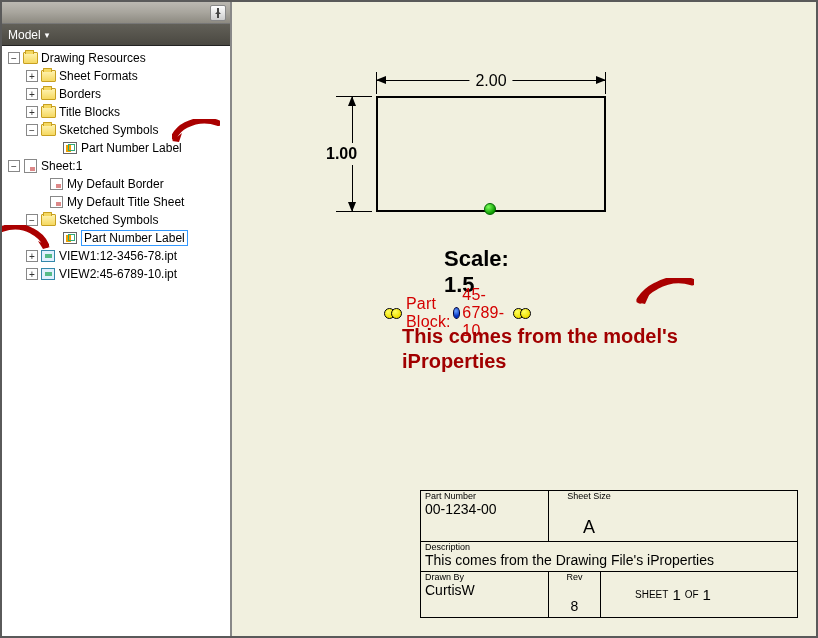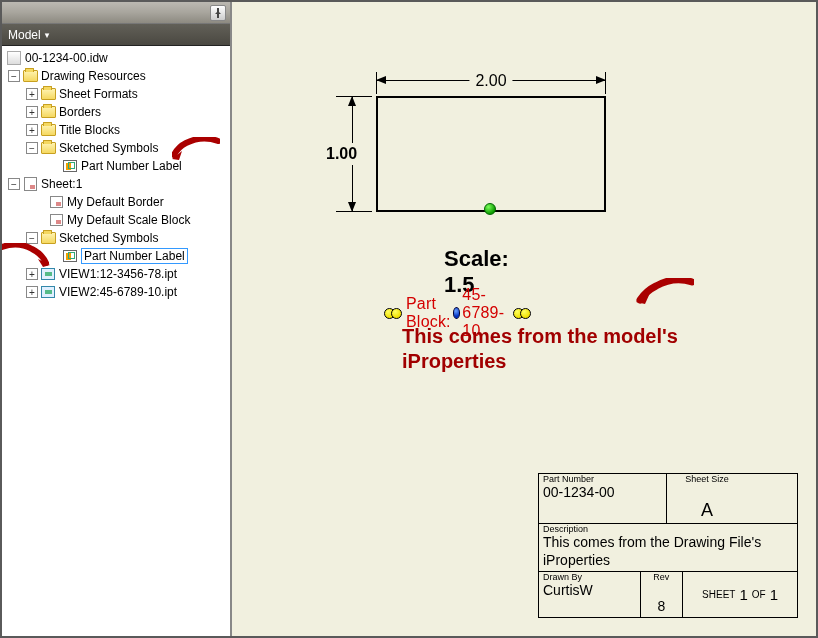"00-1234-00.idw" div.tree-row { html: <div> <span></span> <span> <span></span> </span> <span>00-1234-00.idw</span> </div> -> none }
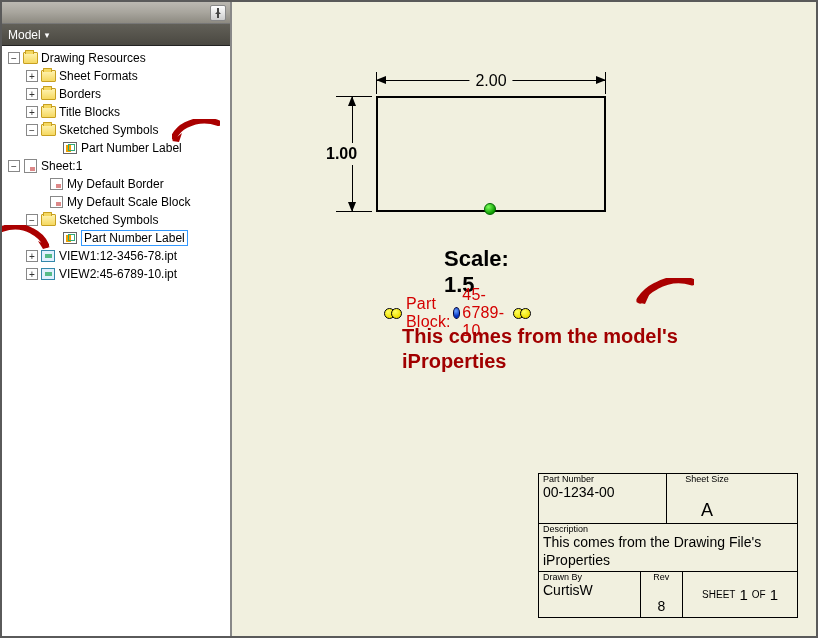"My Default Scale Block" span.tree-label { text: Scale Block -> Title Sheet }
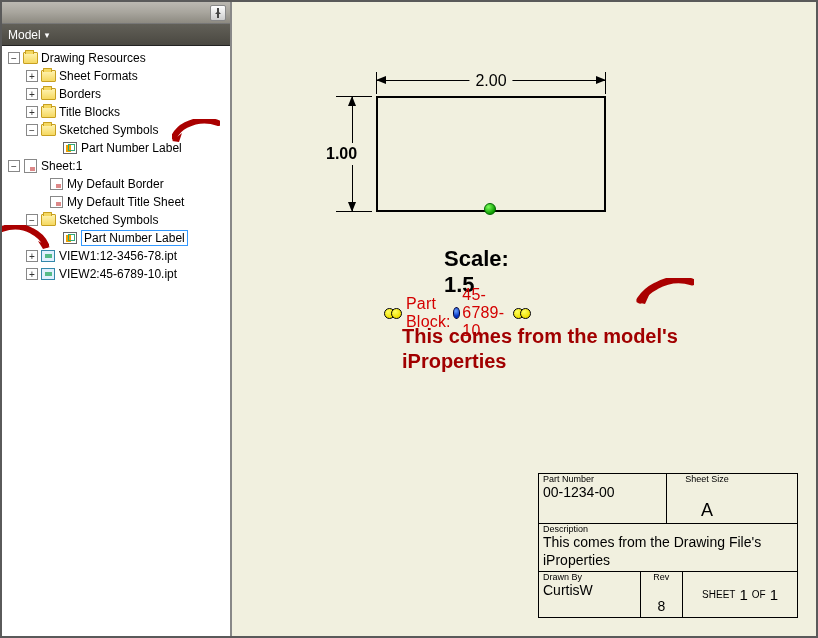"Part Number" .title-block { width: 260px -> 378px }
